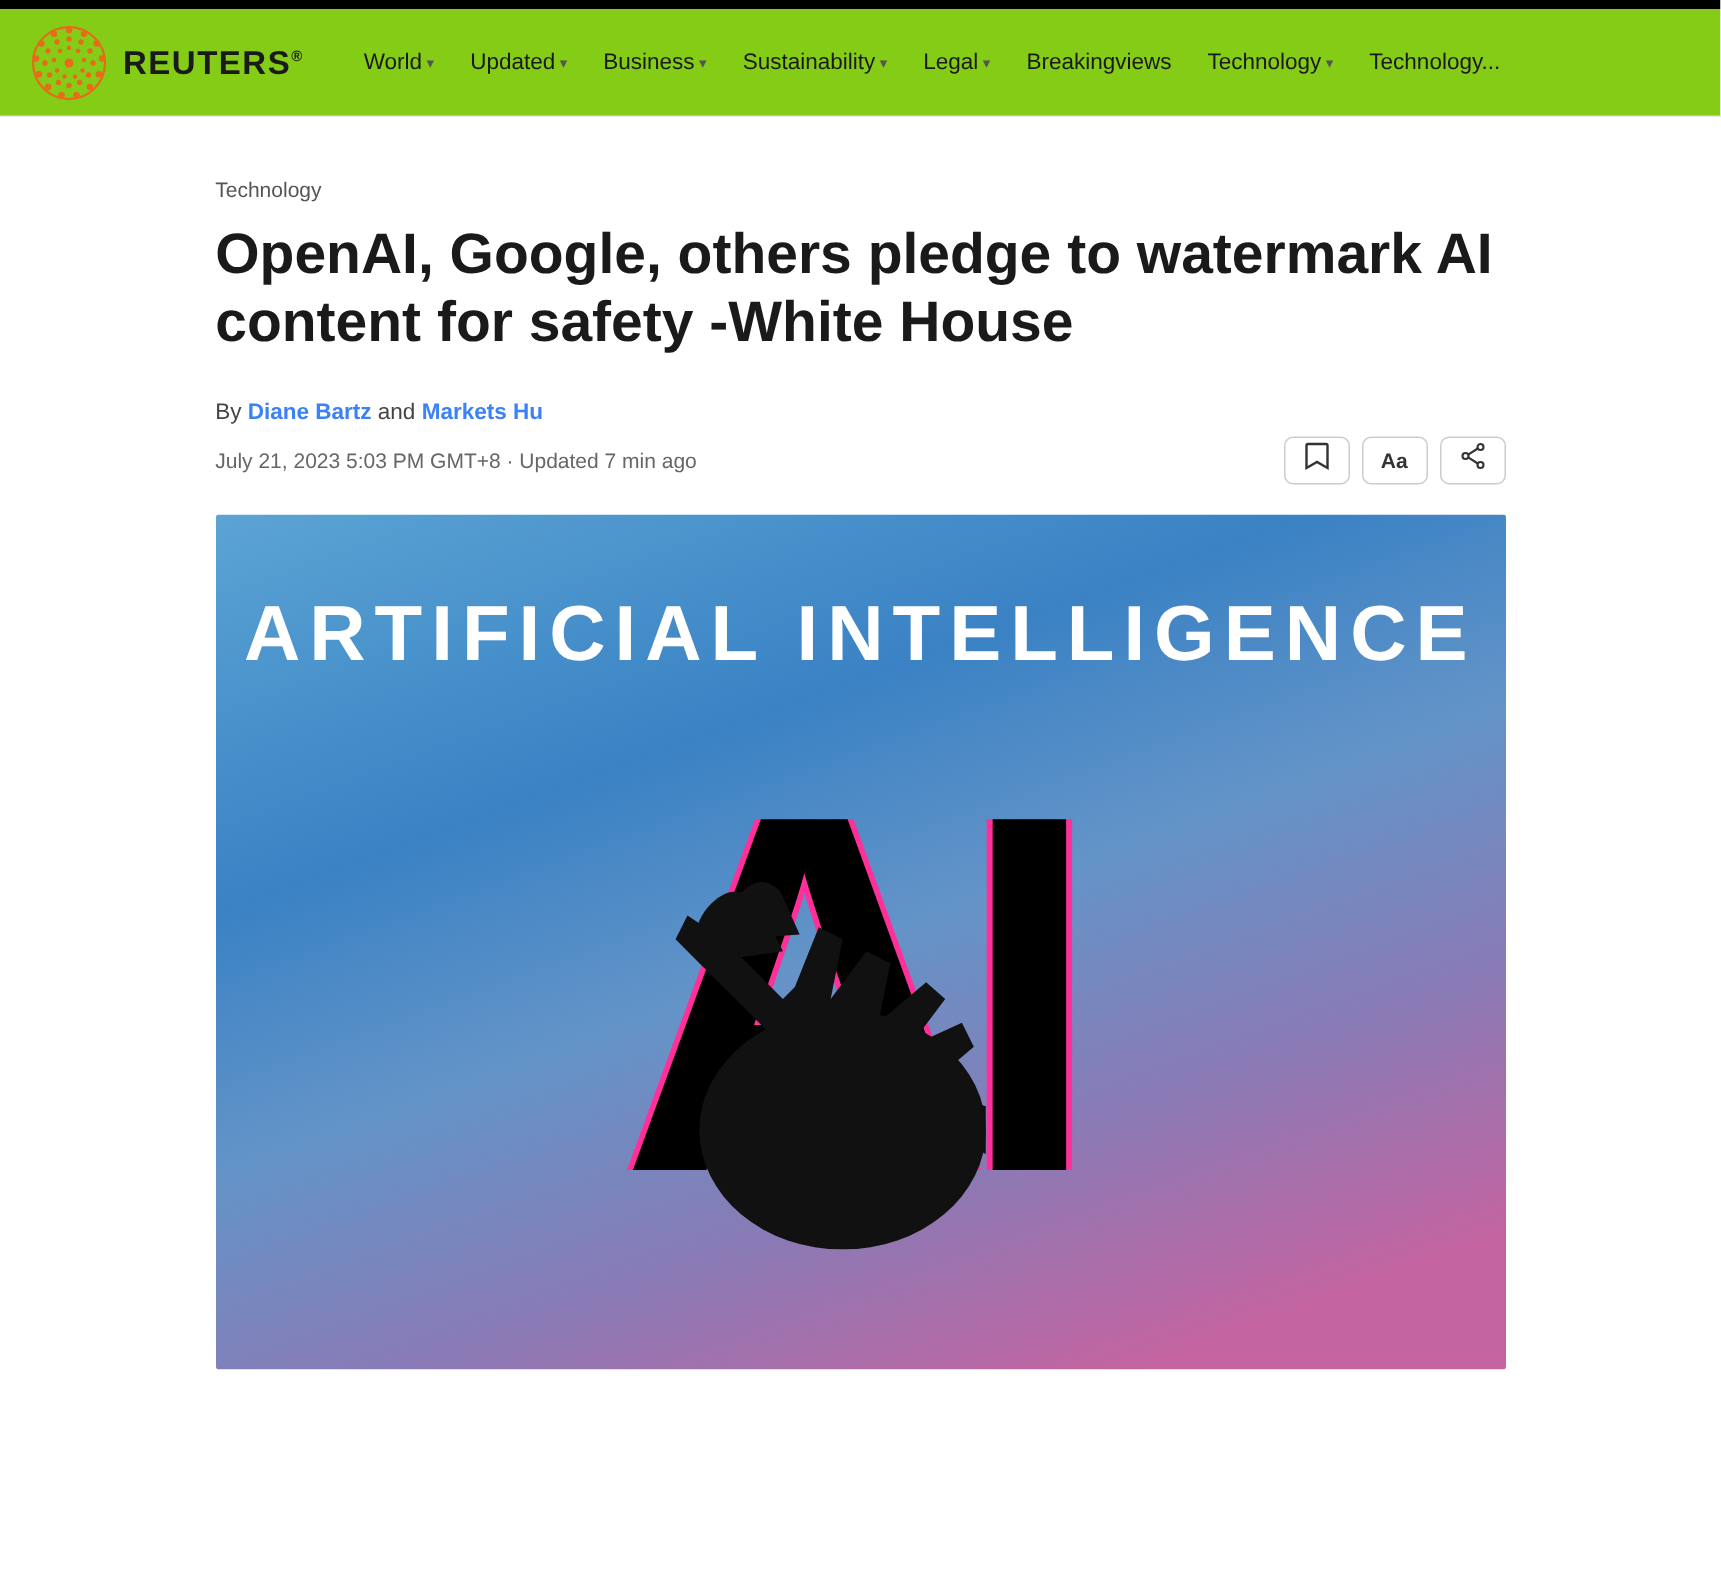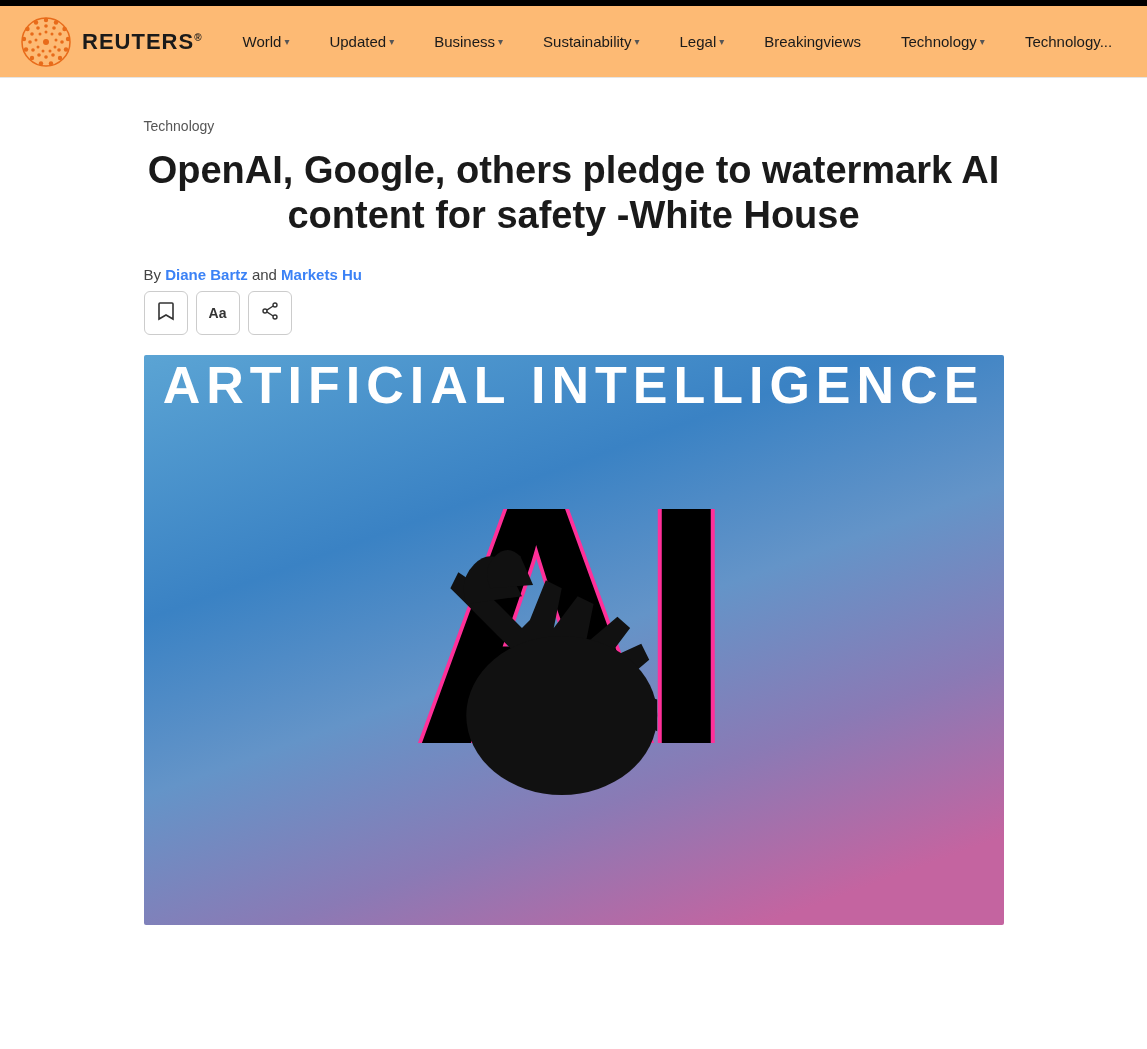"REUTERS®" .navbar { background: #fdba74 -> #84cc16 }
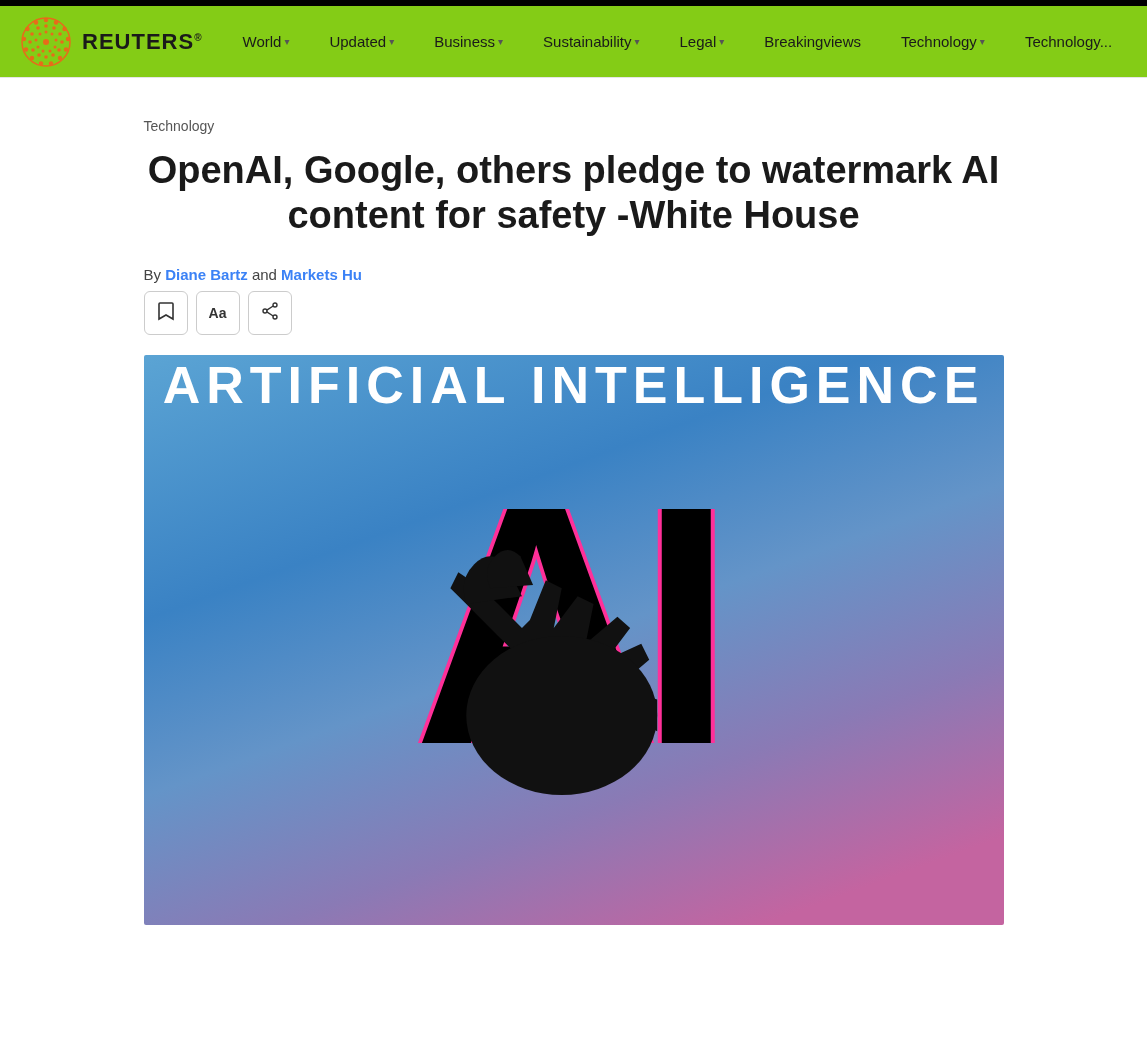"World" .nav-items { gap: 20px -> 4px }
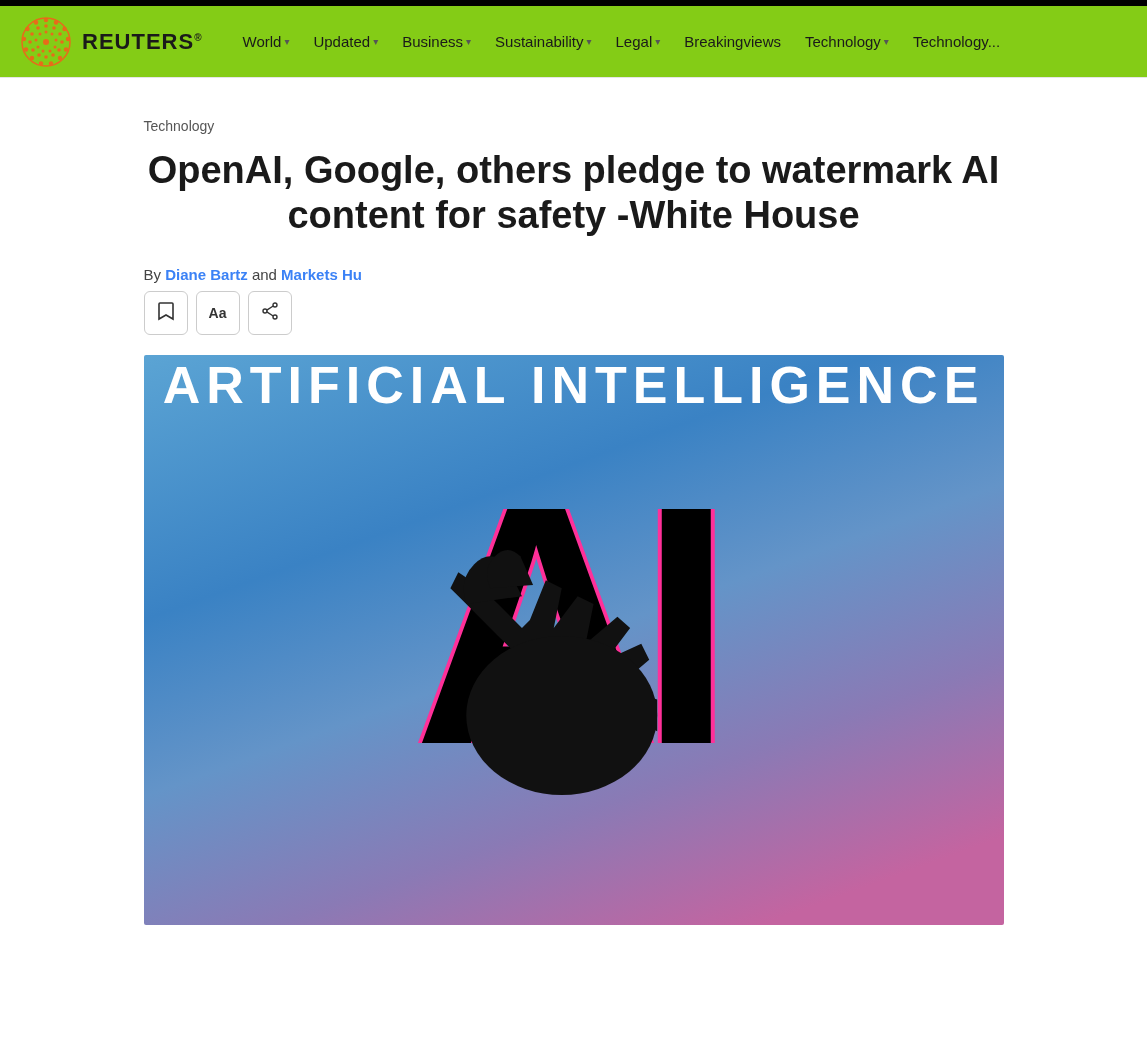"OpenAI, Google, others pledge to" .article-title { text-align: center -> none }
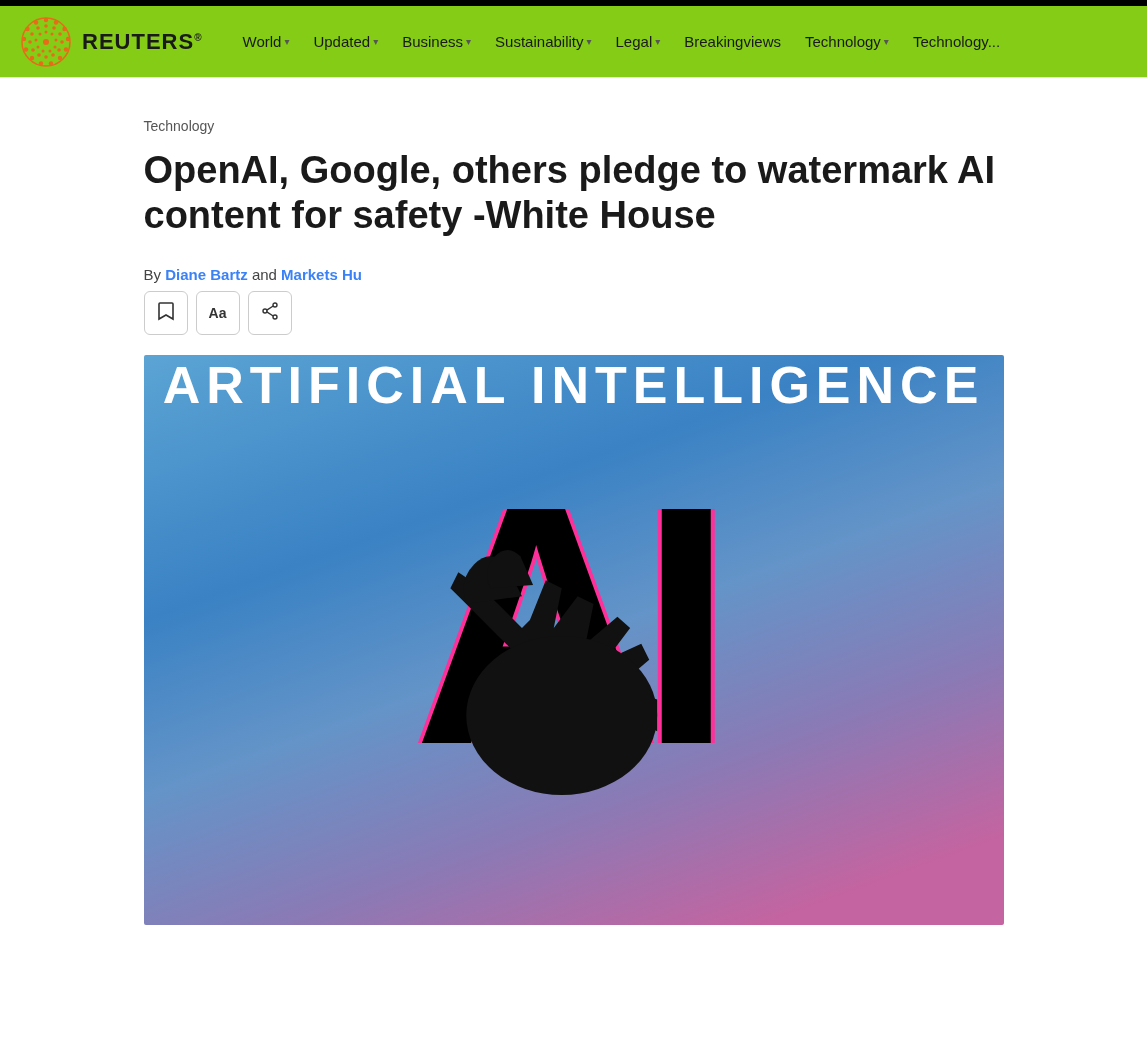"July 21, 2023 5:03 PM" span.timestamp { html: none -> <span>July 21, 2023 5:03 PM GMT+8 · Updated 7 min ago</span> }
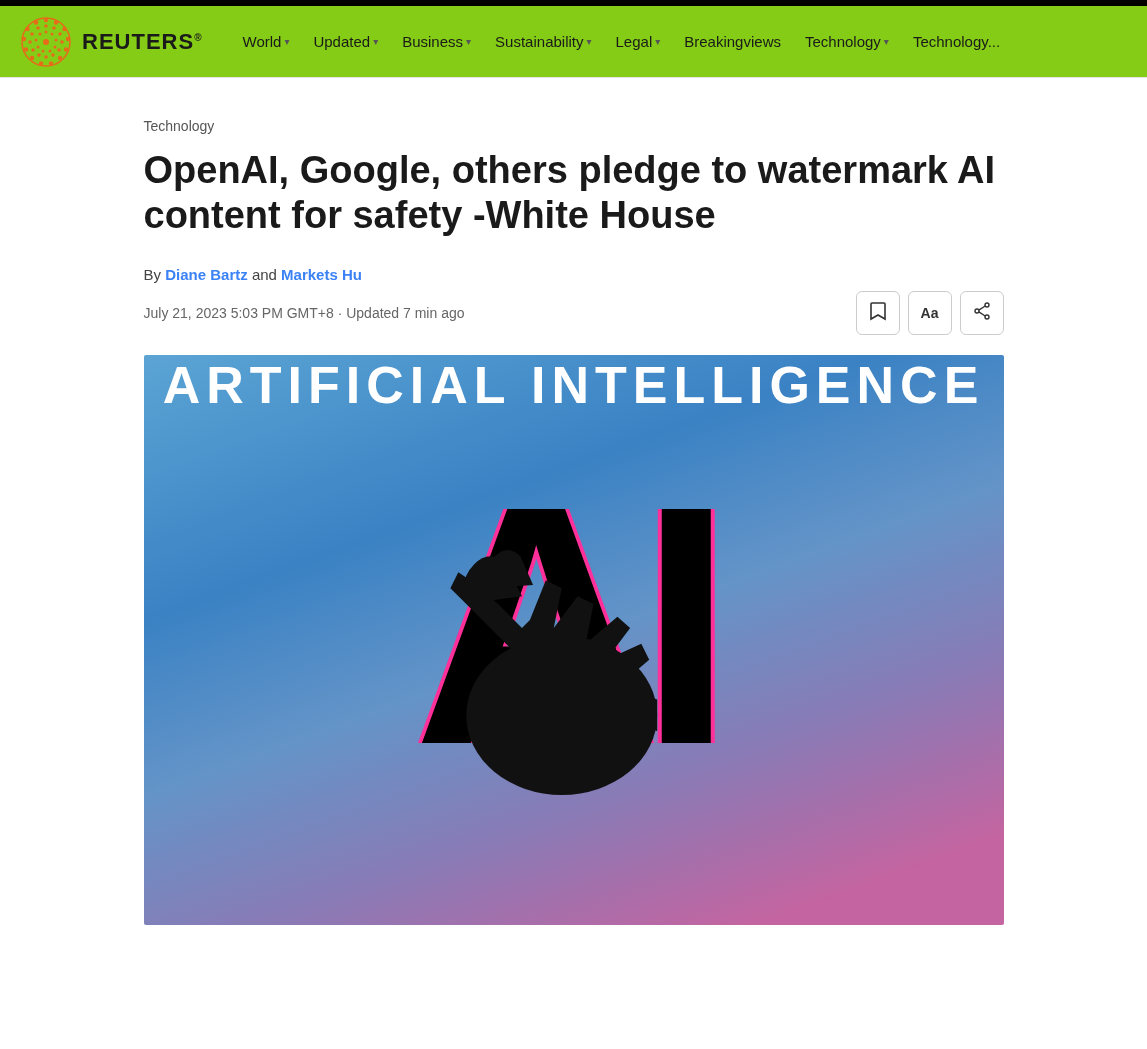"Aa" .toolbar-btn { height: 44px -> 32px }
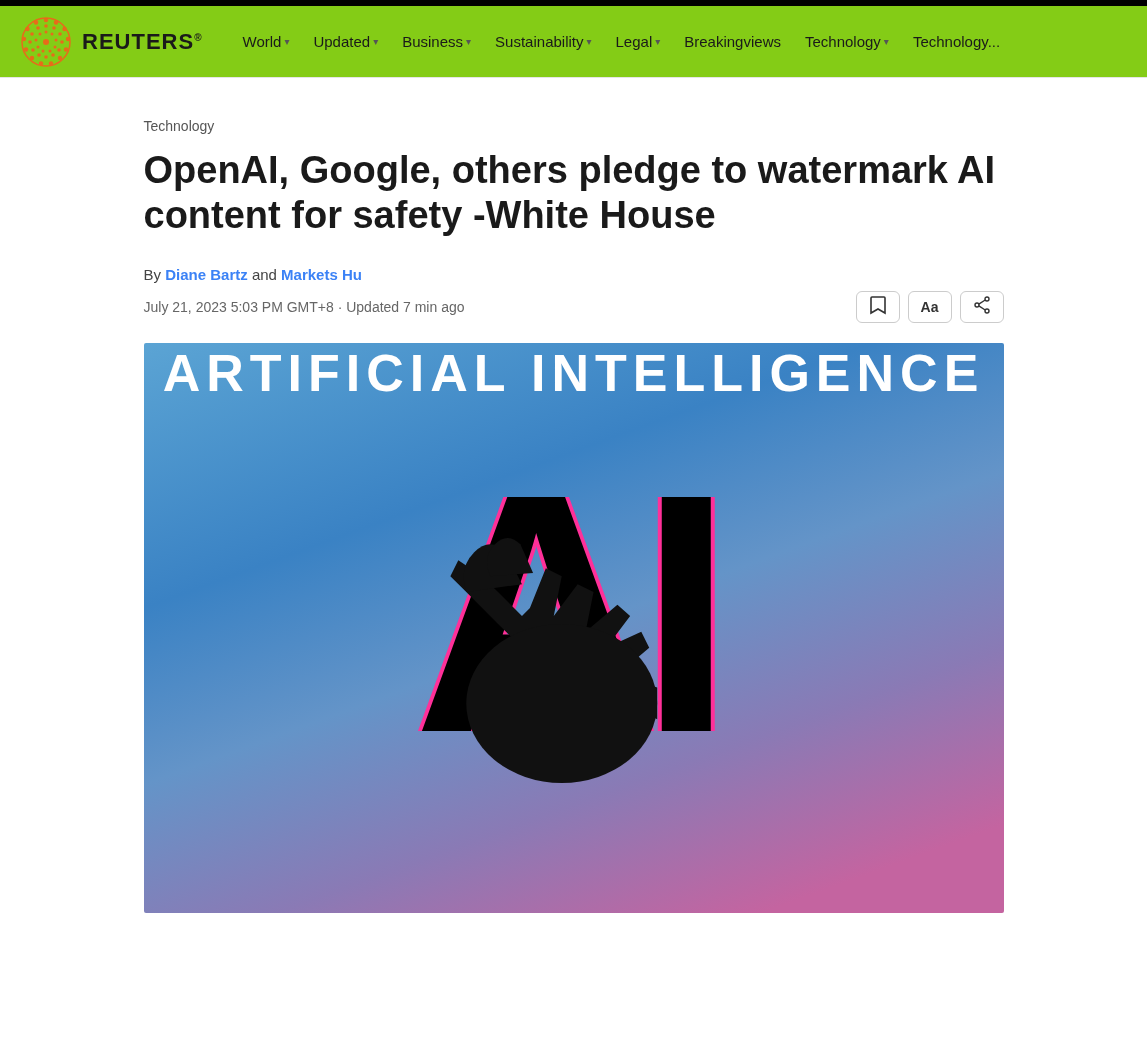"ARTIFICIAL INTELLIGENCE" .hero-image-bg { padding-top: none -> 50px }
